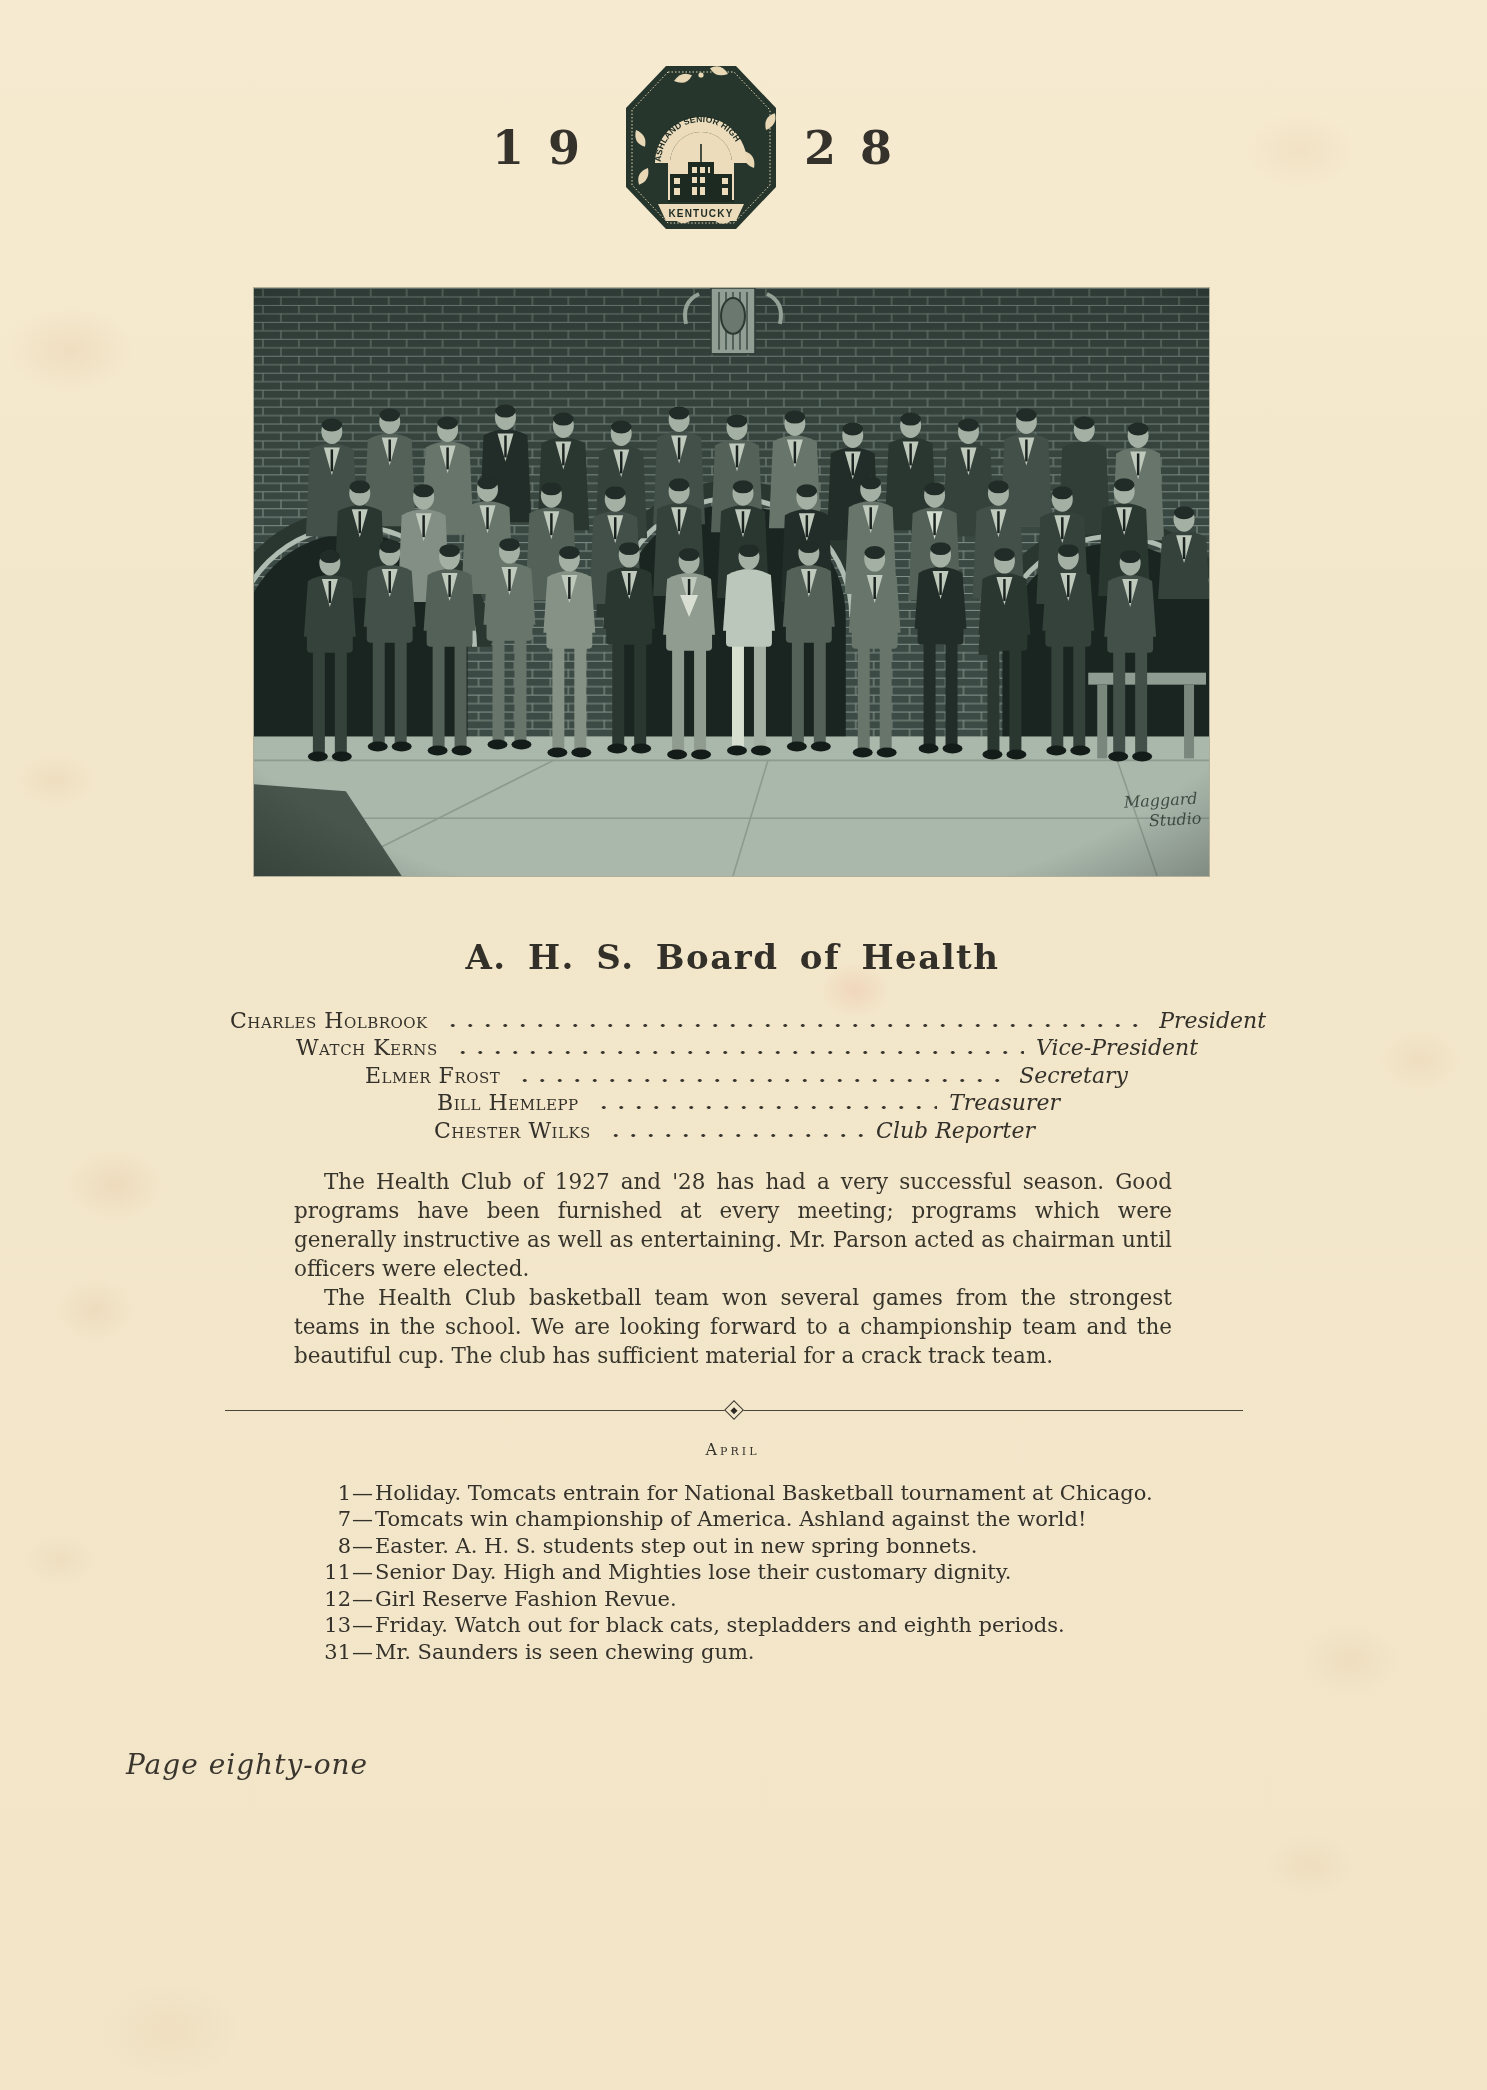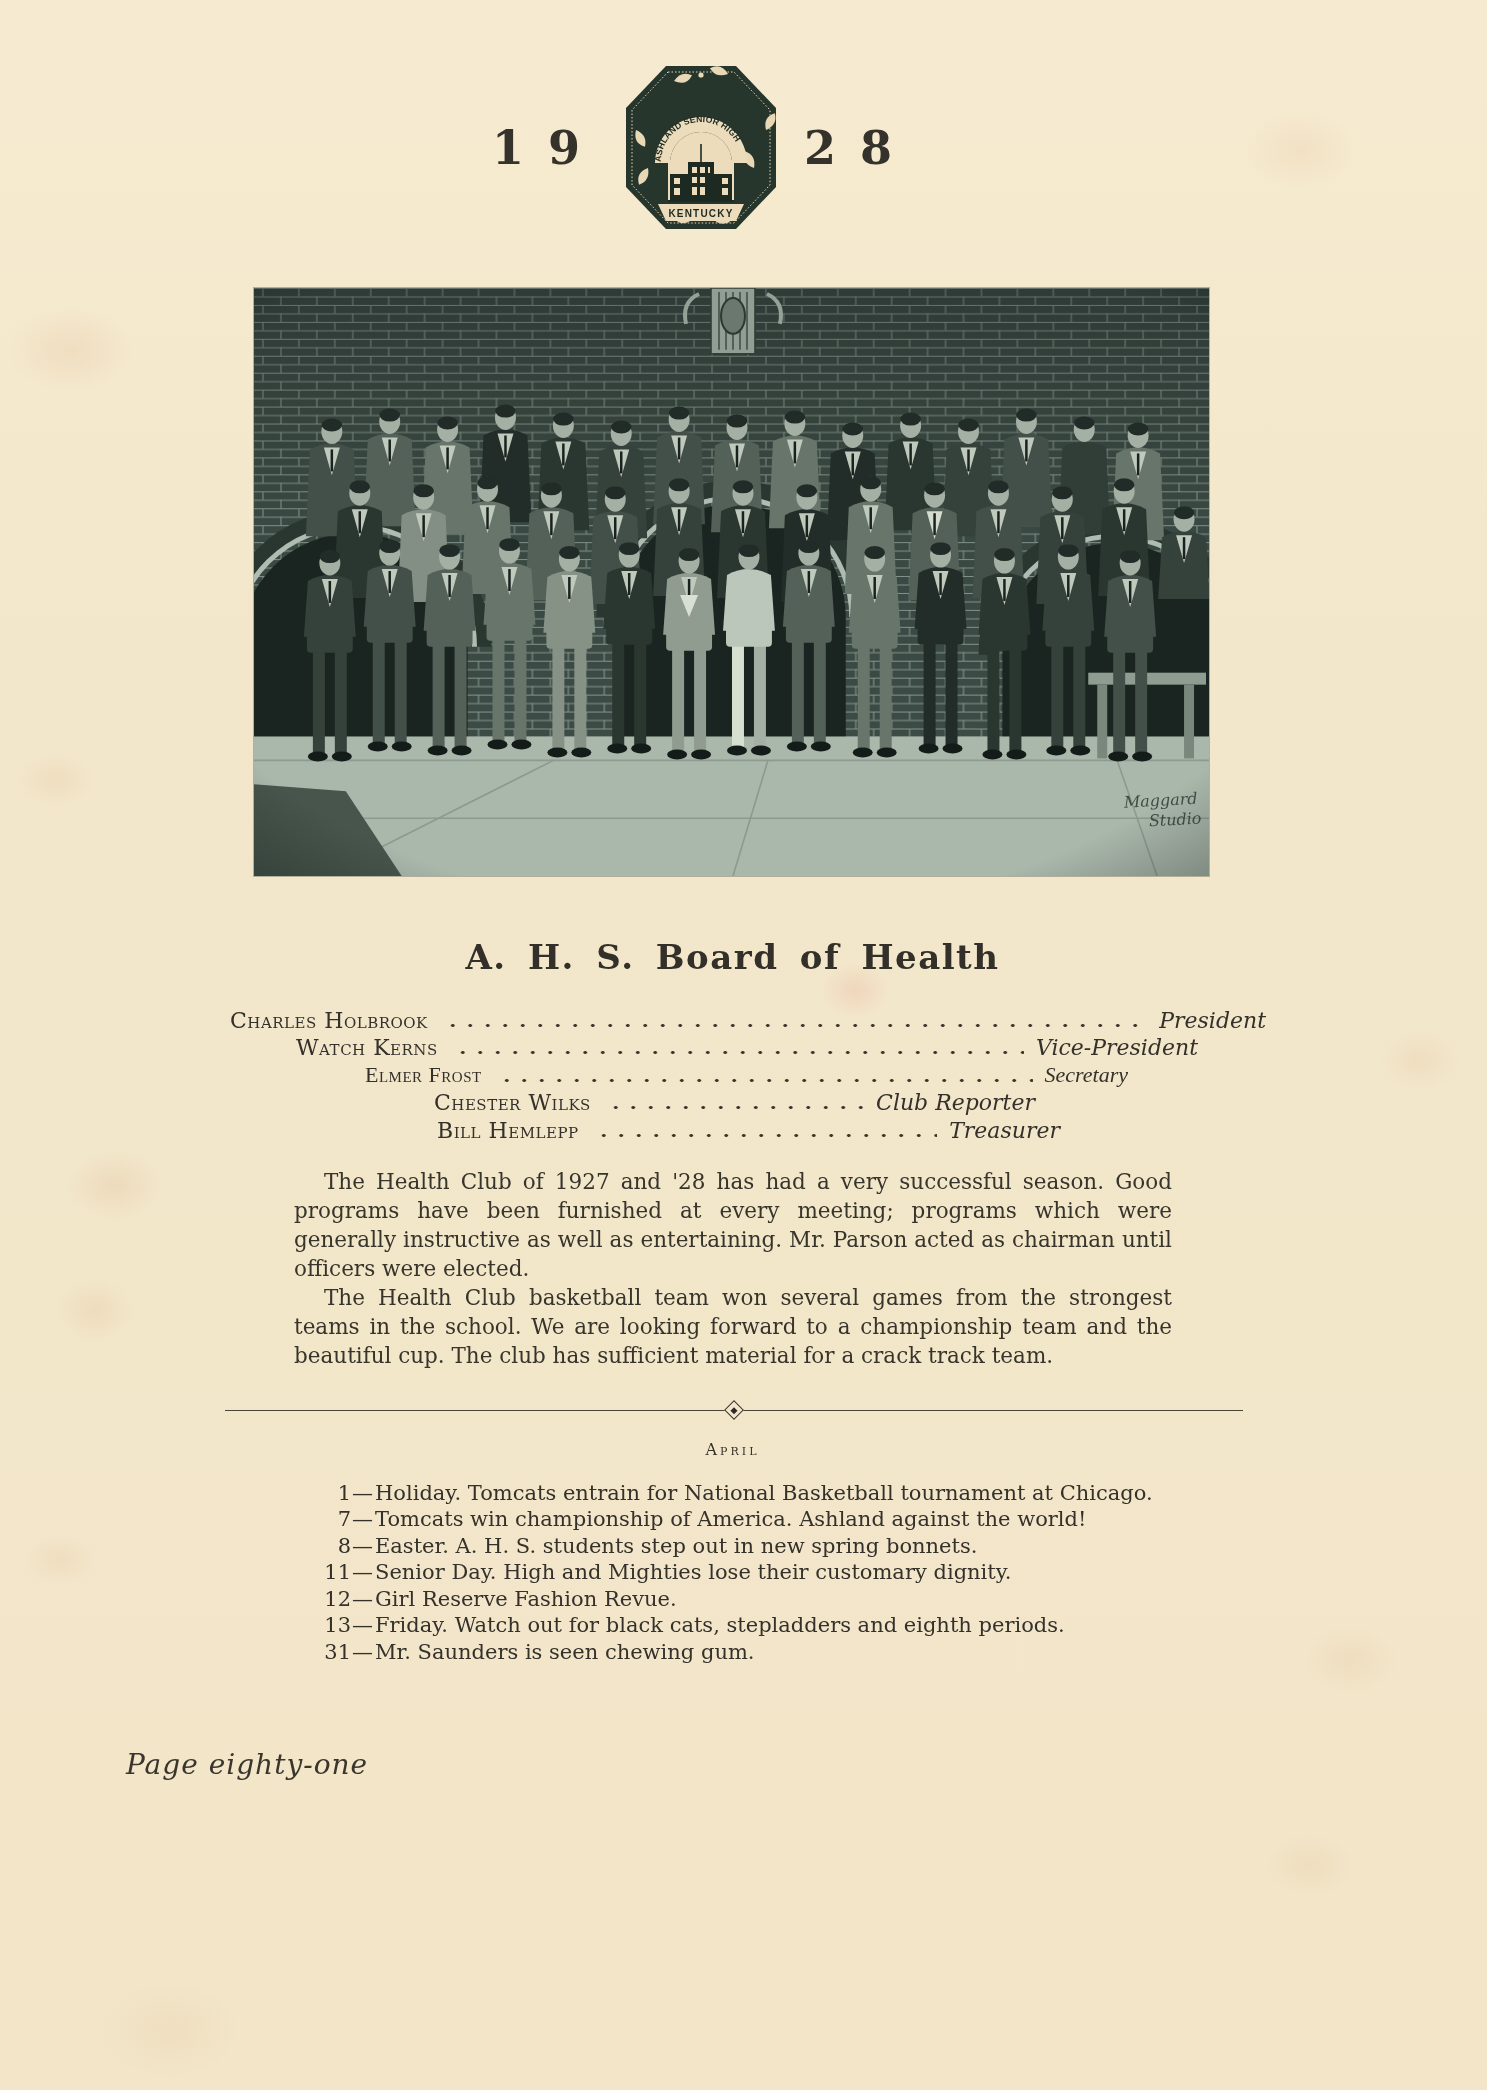"Elmer Frost" div.off-row { font-family: Liberation Serif, serif -> none }
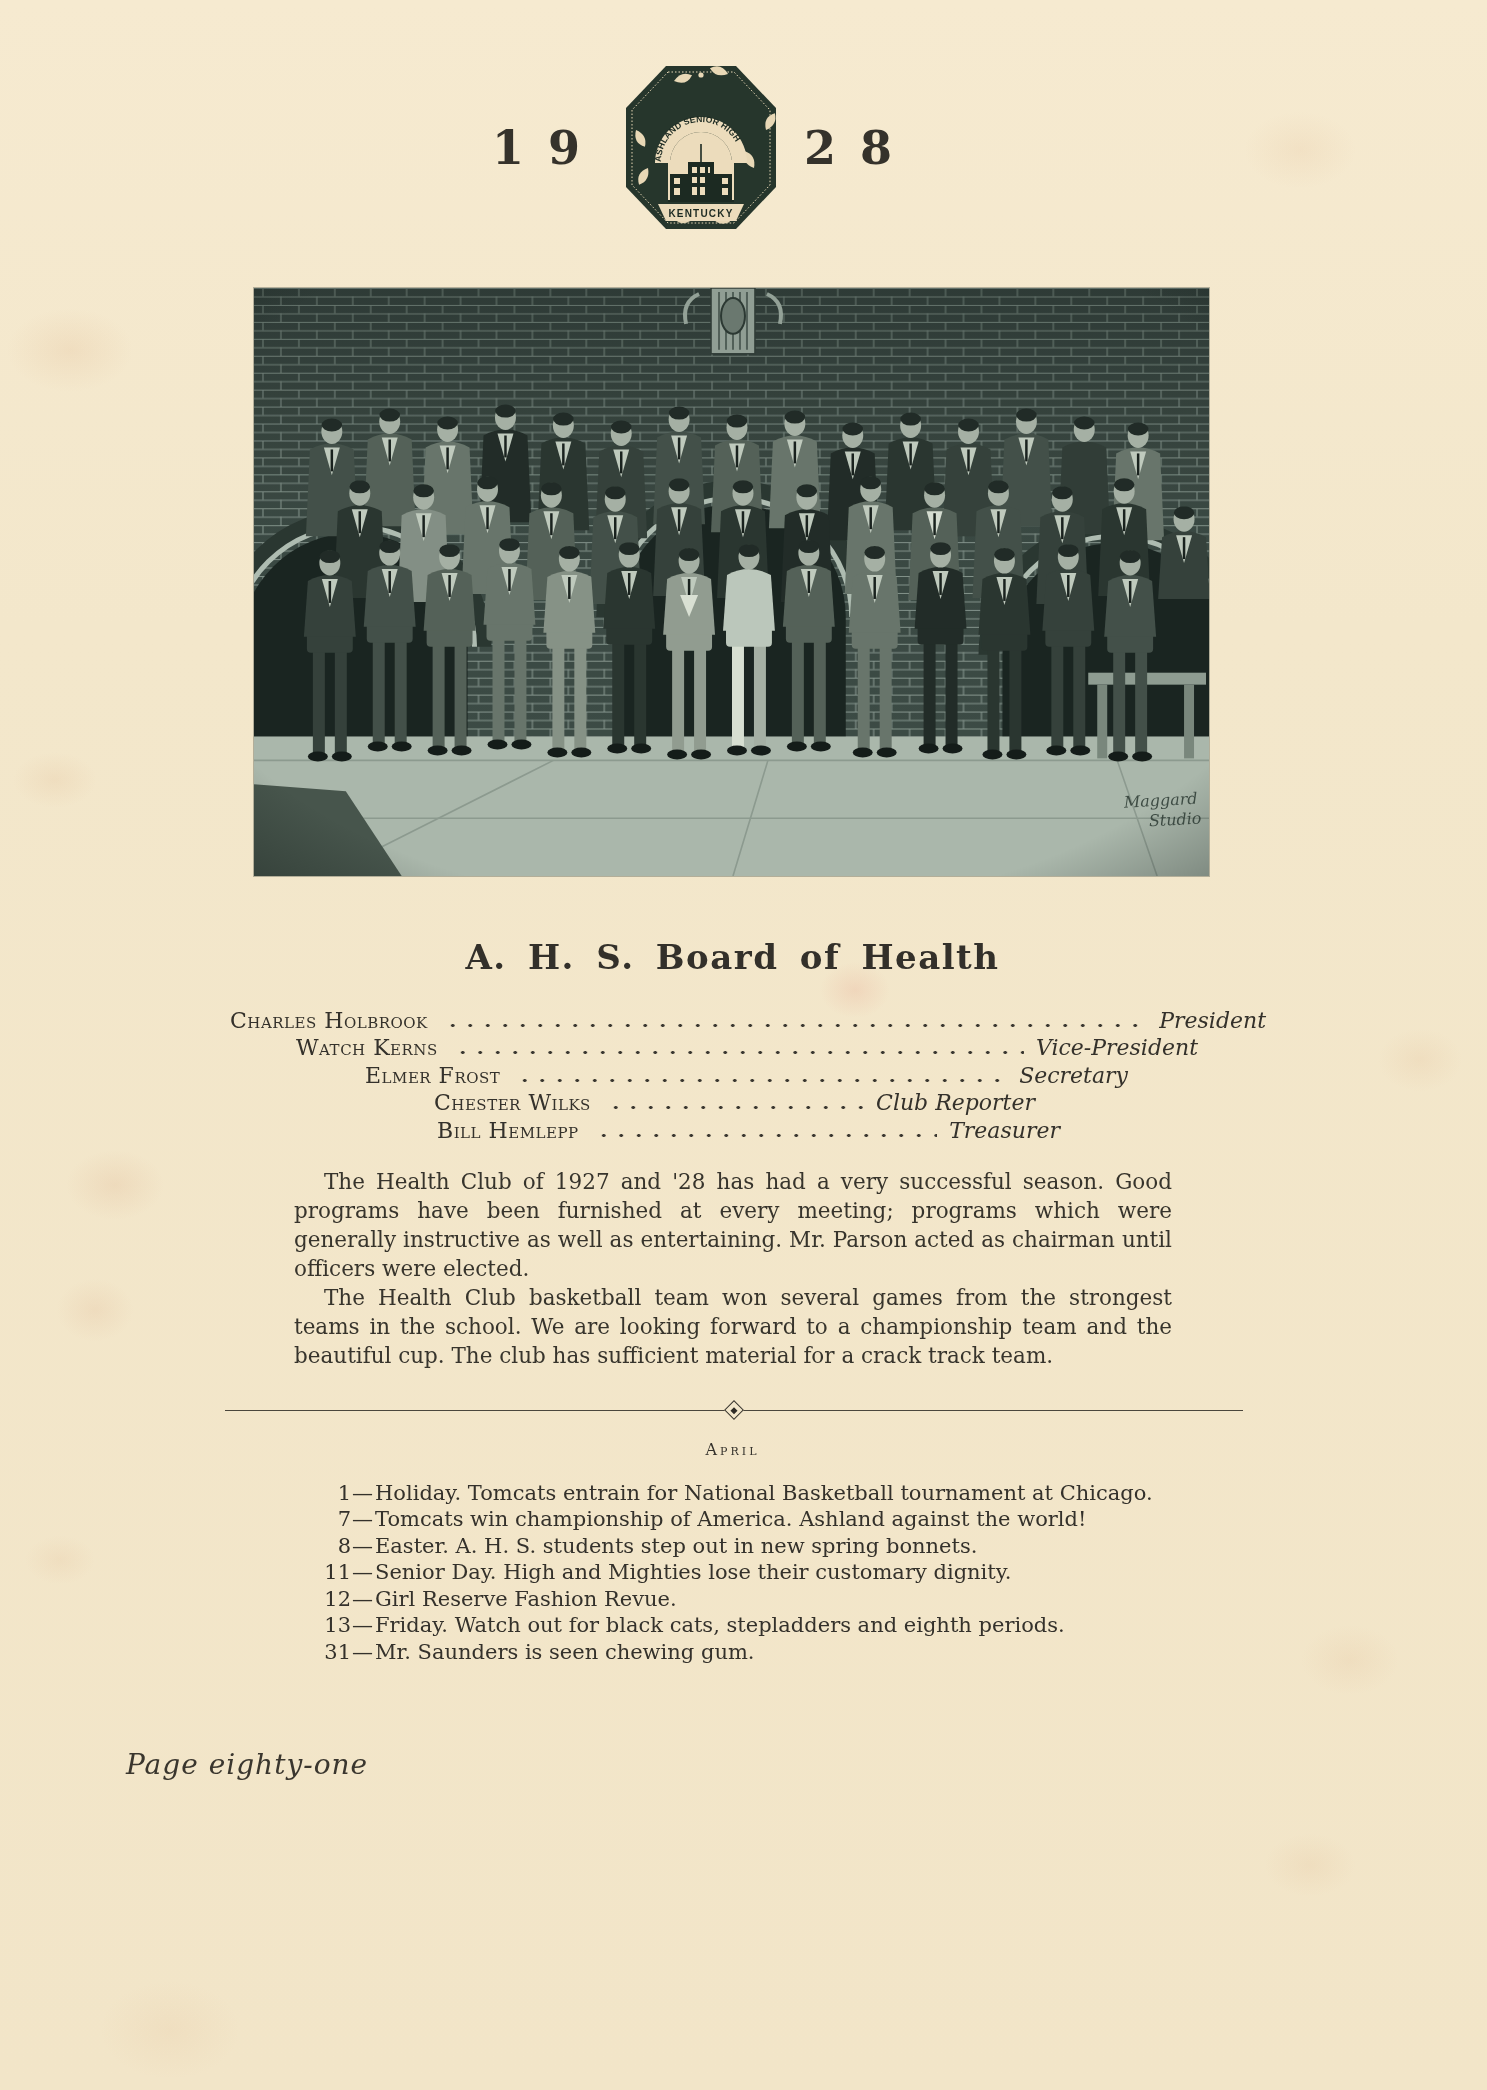"Chester Wilks" div.off-row { order: before "Bill Hemlepp" -> after "Bill Hemlepp" }
